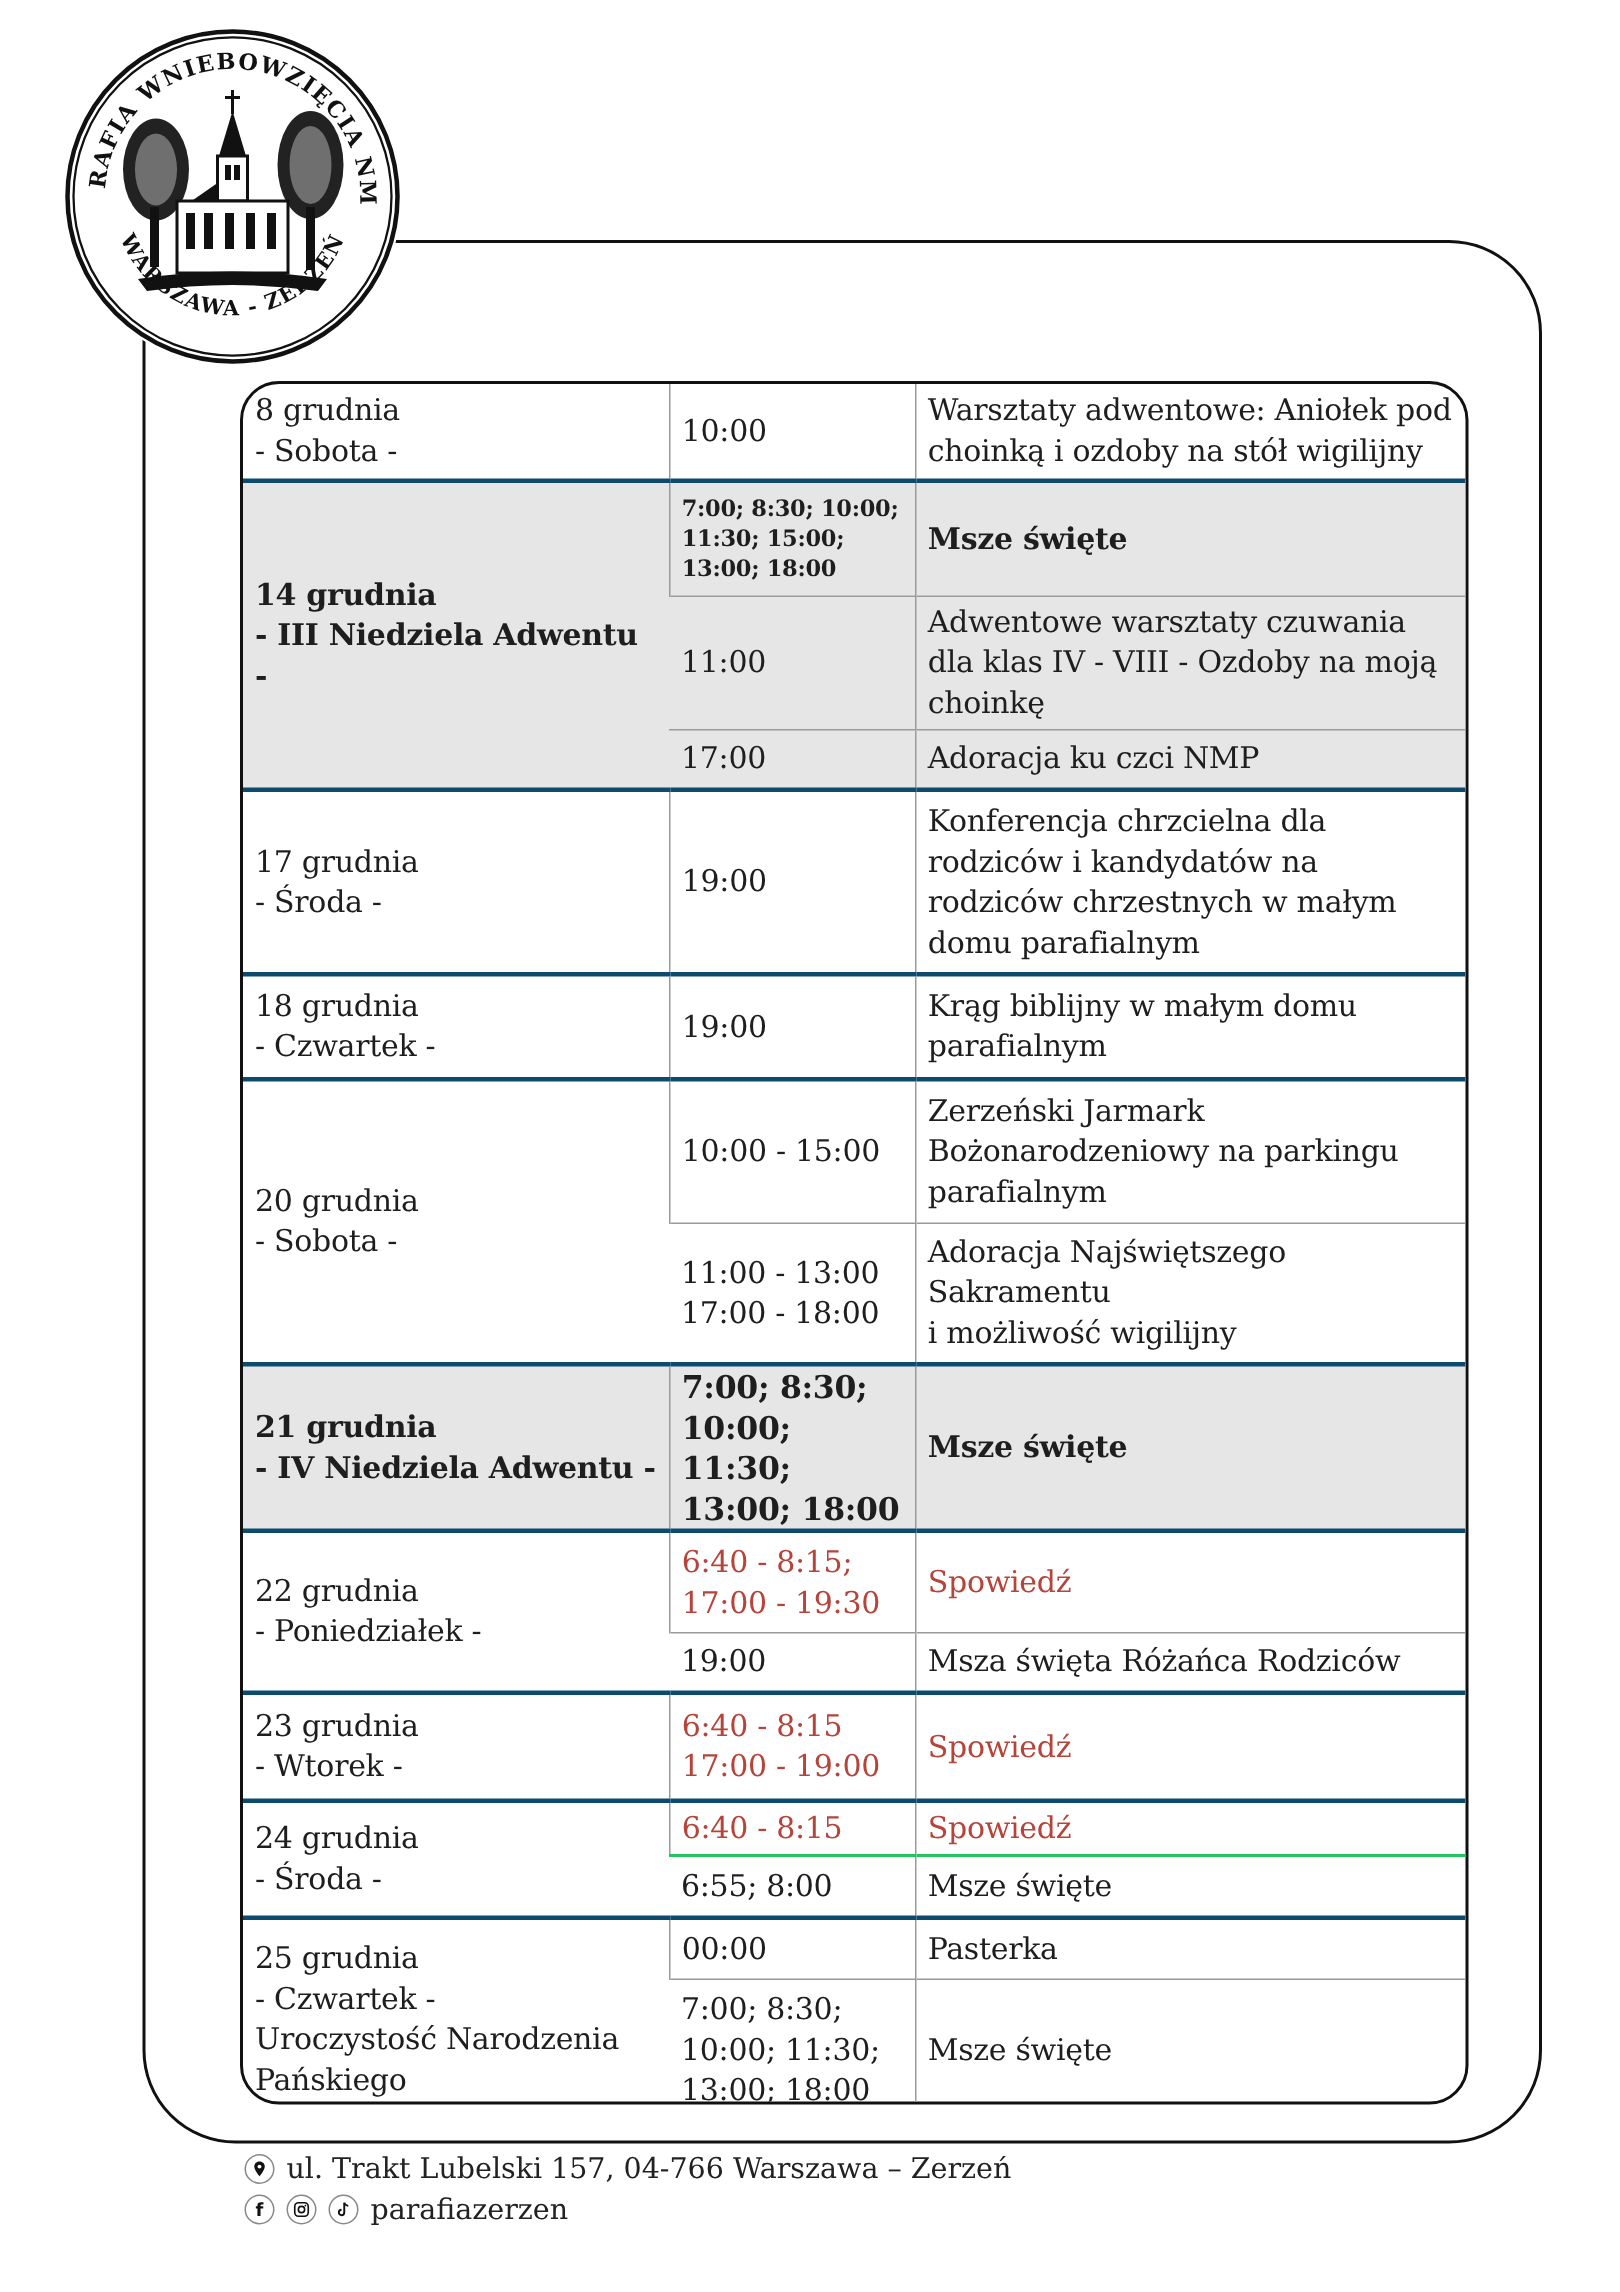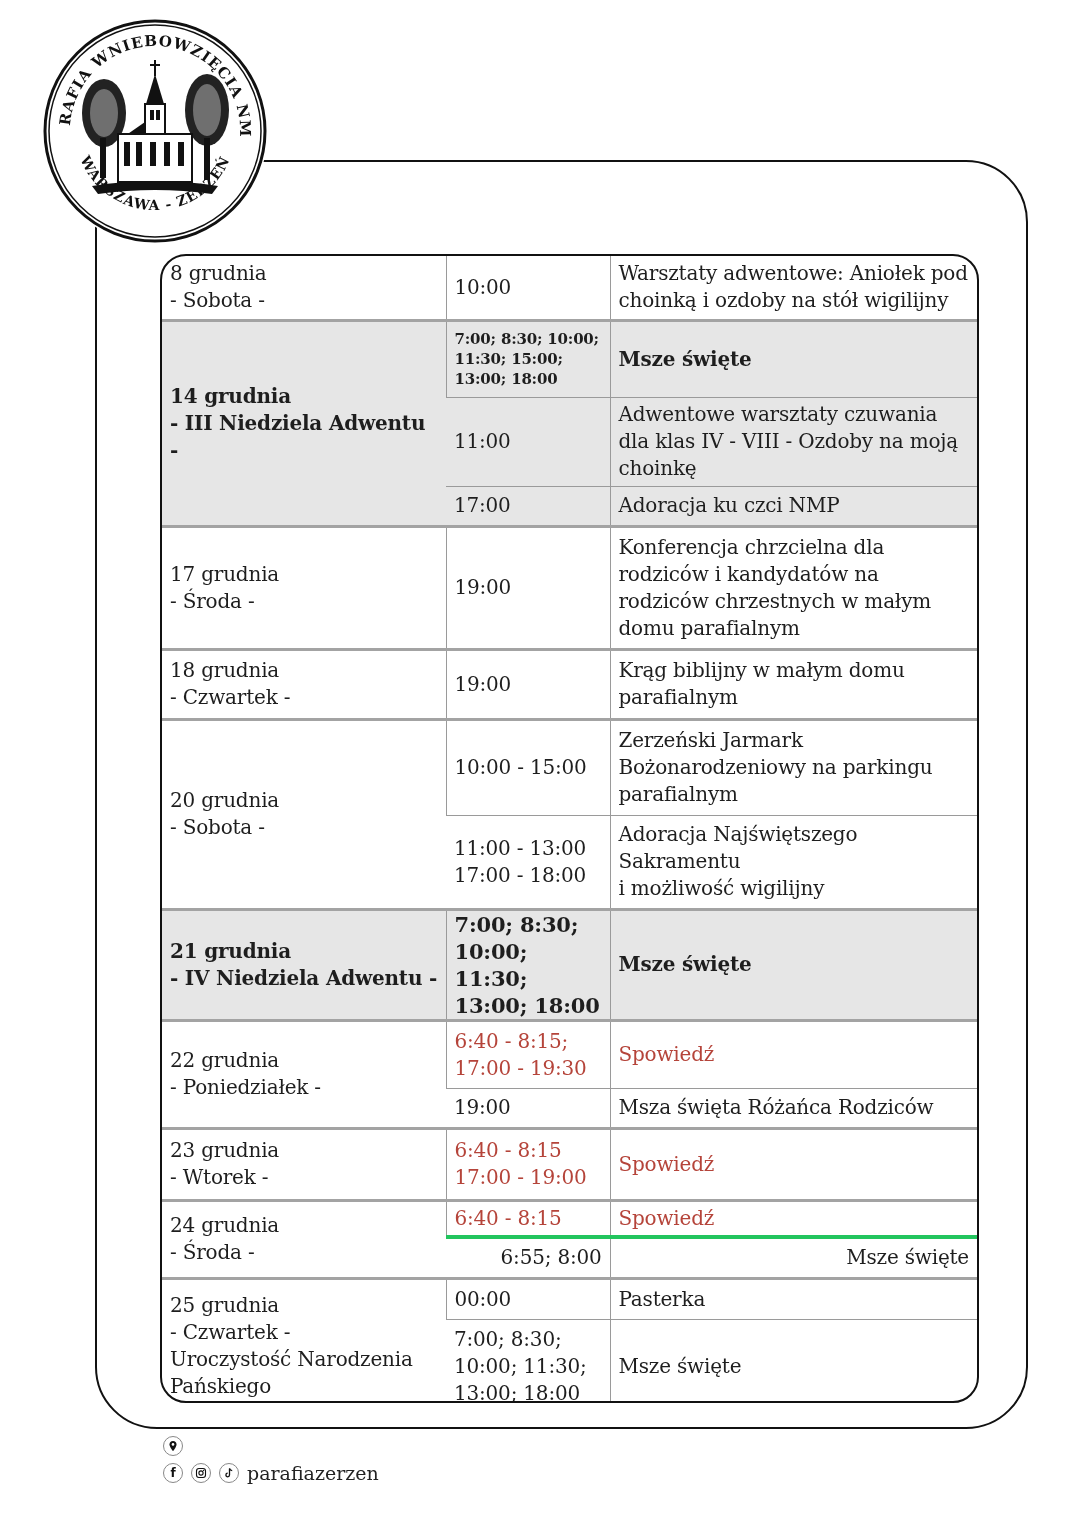"7:00; 8:30; 10:00;" tr.grp td { border-top: 3px solid #a3a3a3 -> 3px solid #0c4a6e }
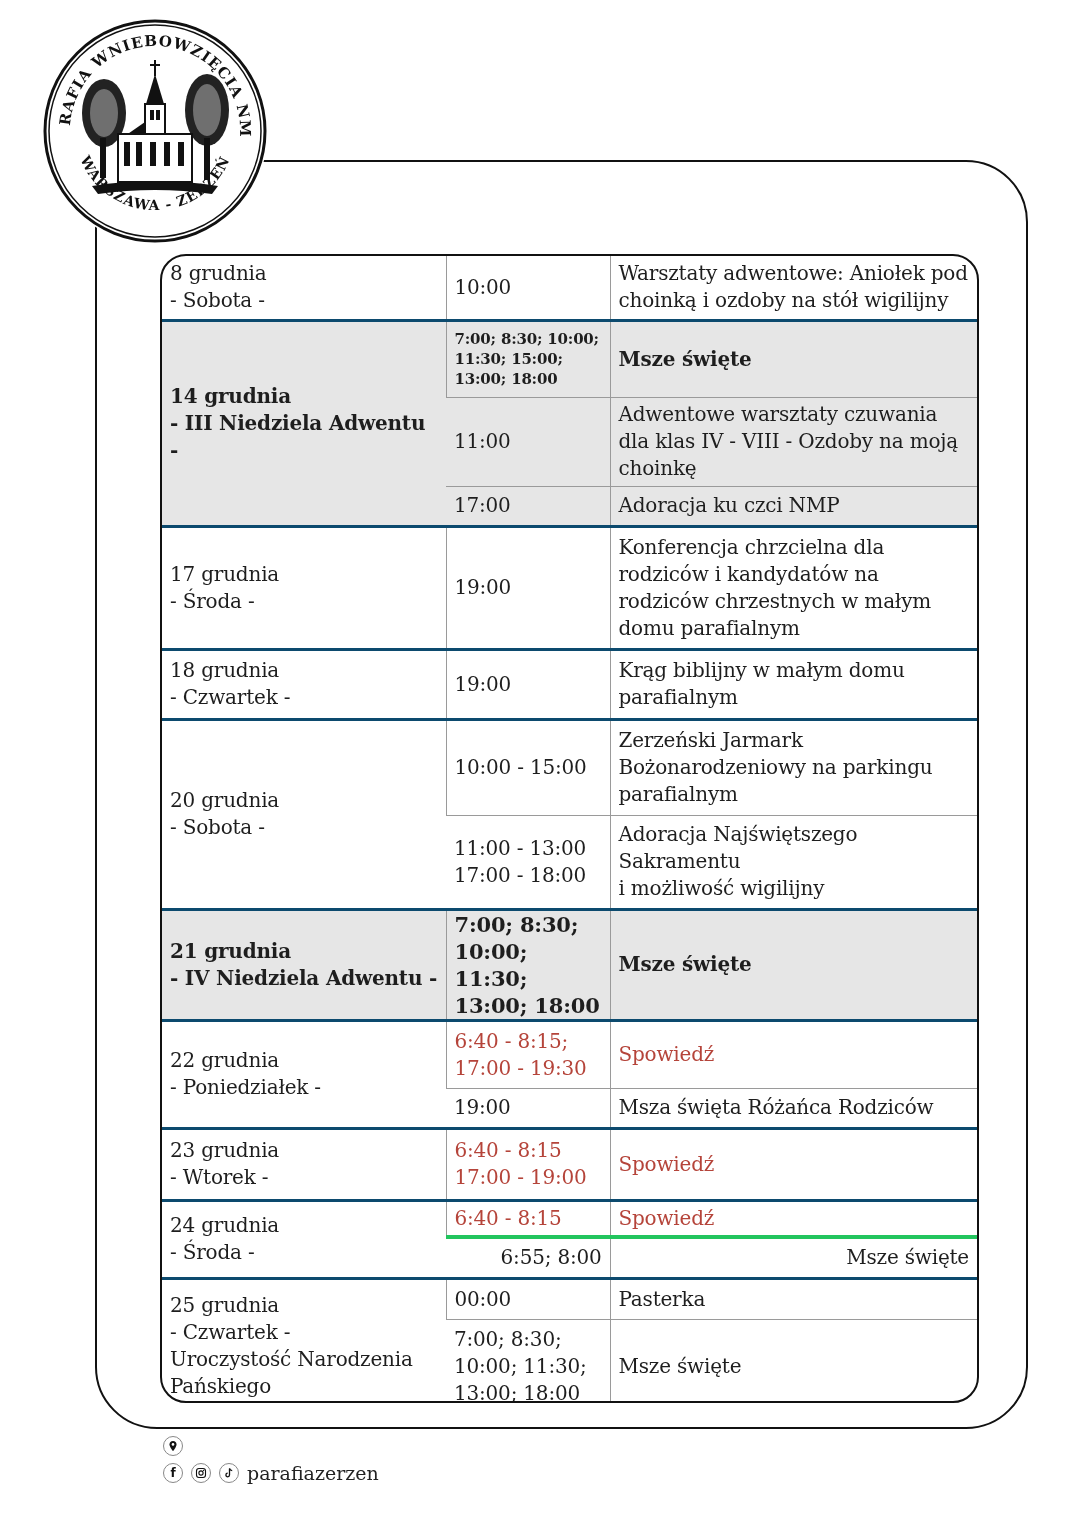"6:55; 8:00" td.thin-rule { border-top: 4px solid #22c55e -> 2px solid #22c55e; text-align: right -> none }
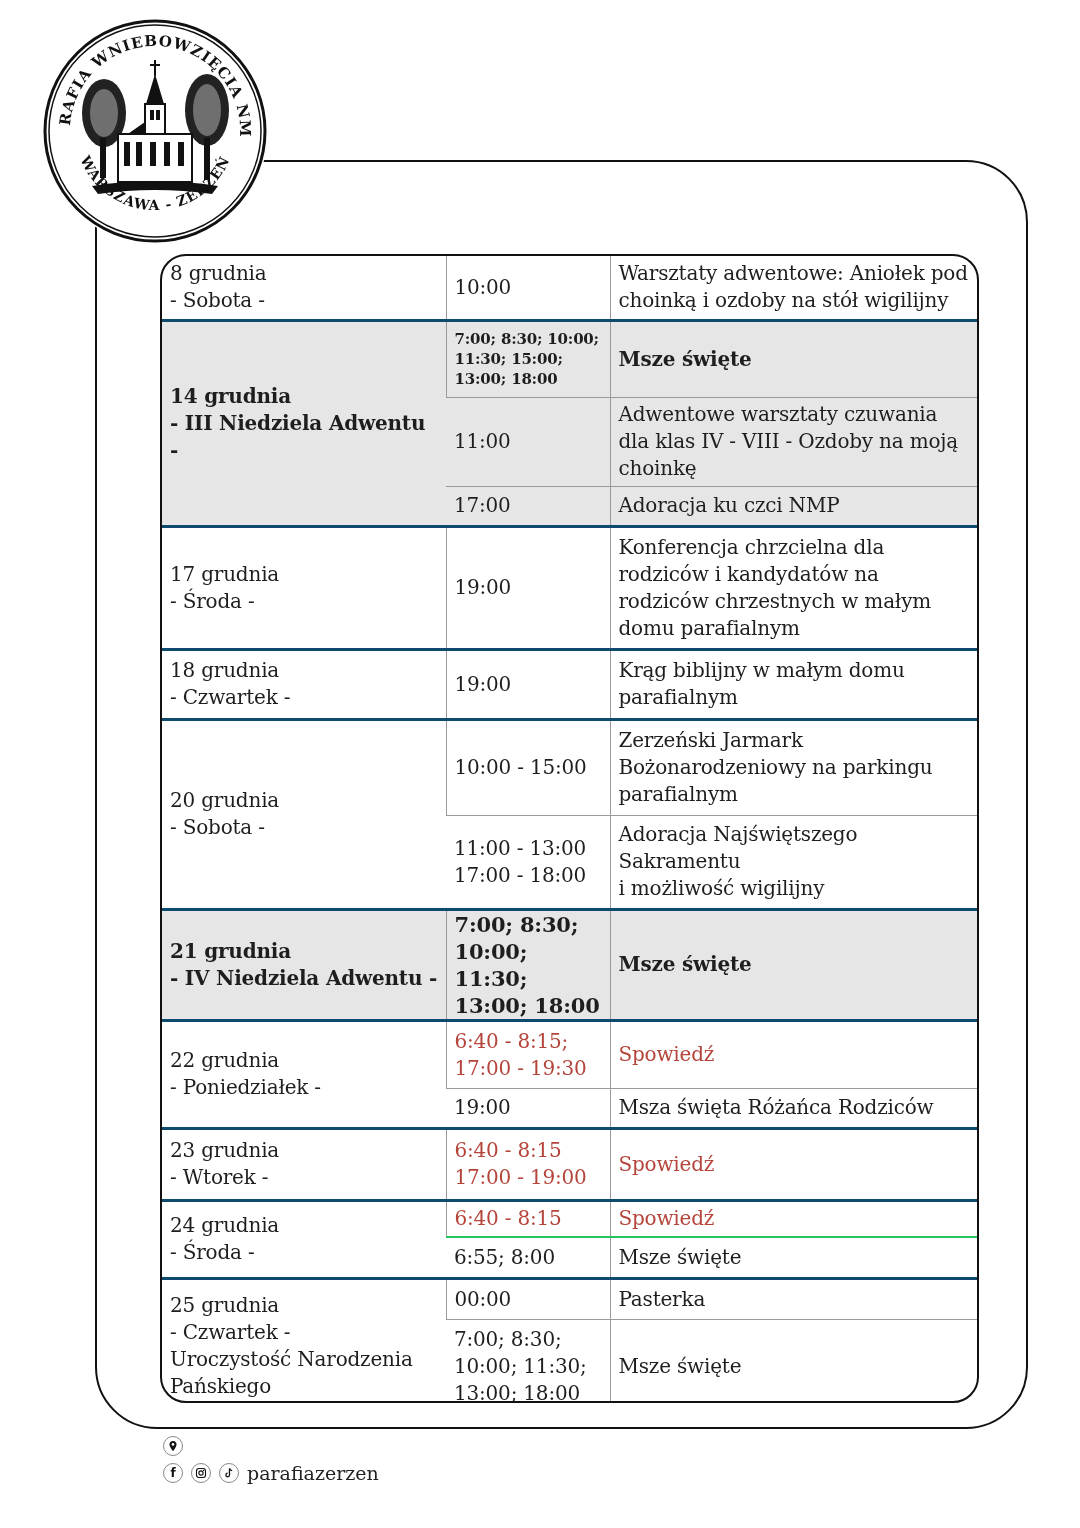"ul. Trakt Lubelski 157, 04-766" span { html: none -> <span>ul. Trakt Lubelski 157, 04-766 Warszawa – Zerzeń</span> }
